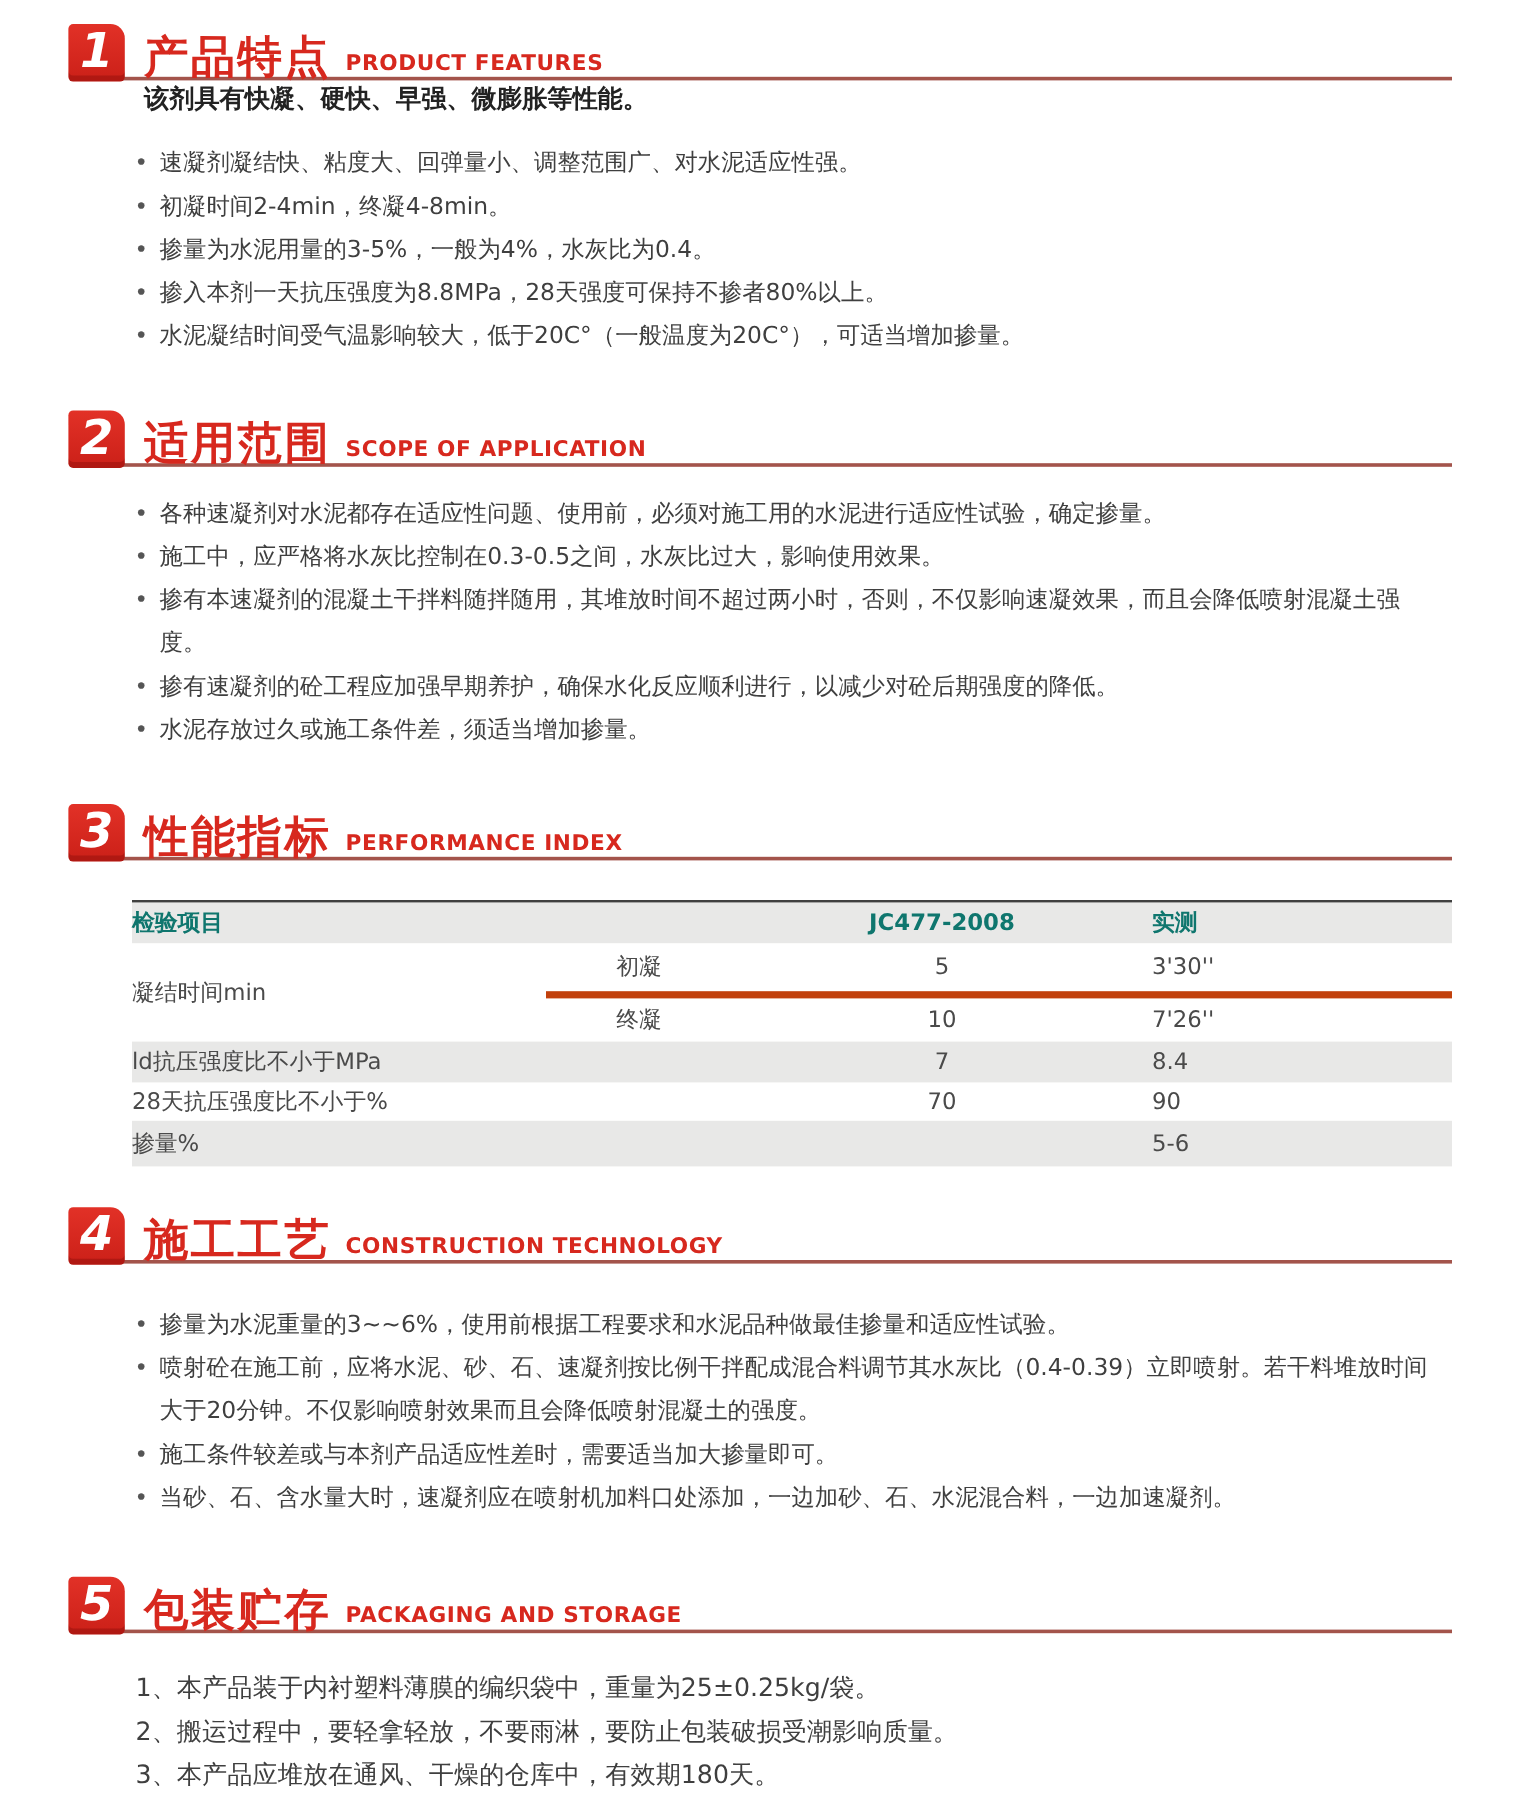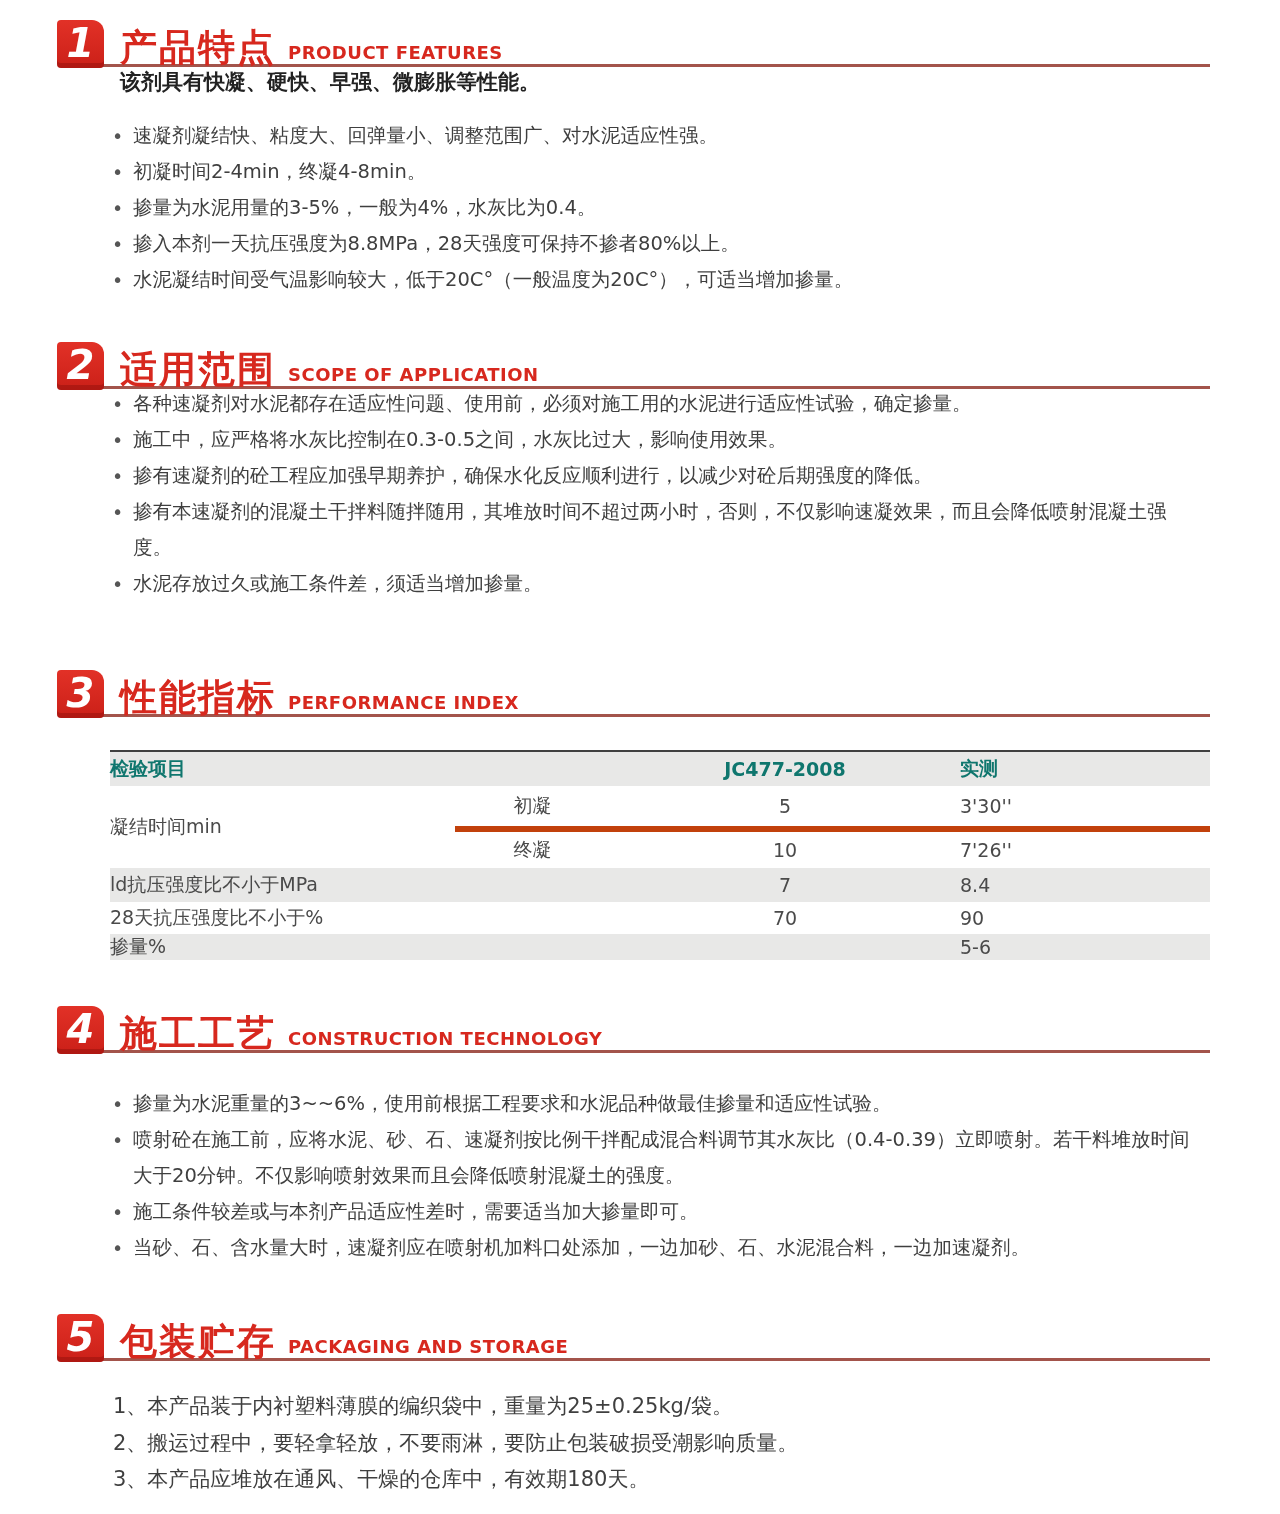"各种速凝剂对水泥都存在适应性问题、使用前，必须对施工用的水泥进行适应性试验，确定" ul.bullets { top: 386px -> 410px }
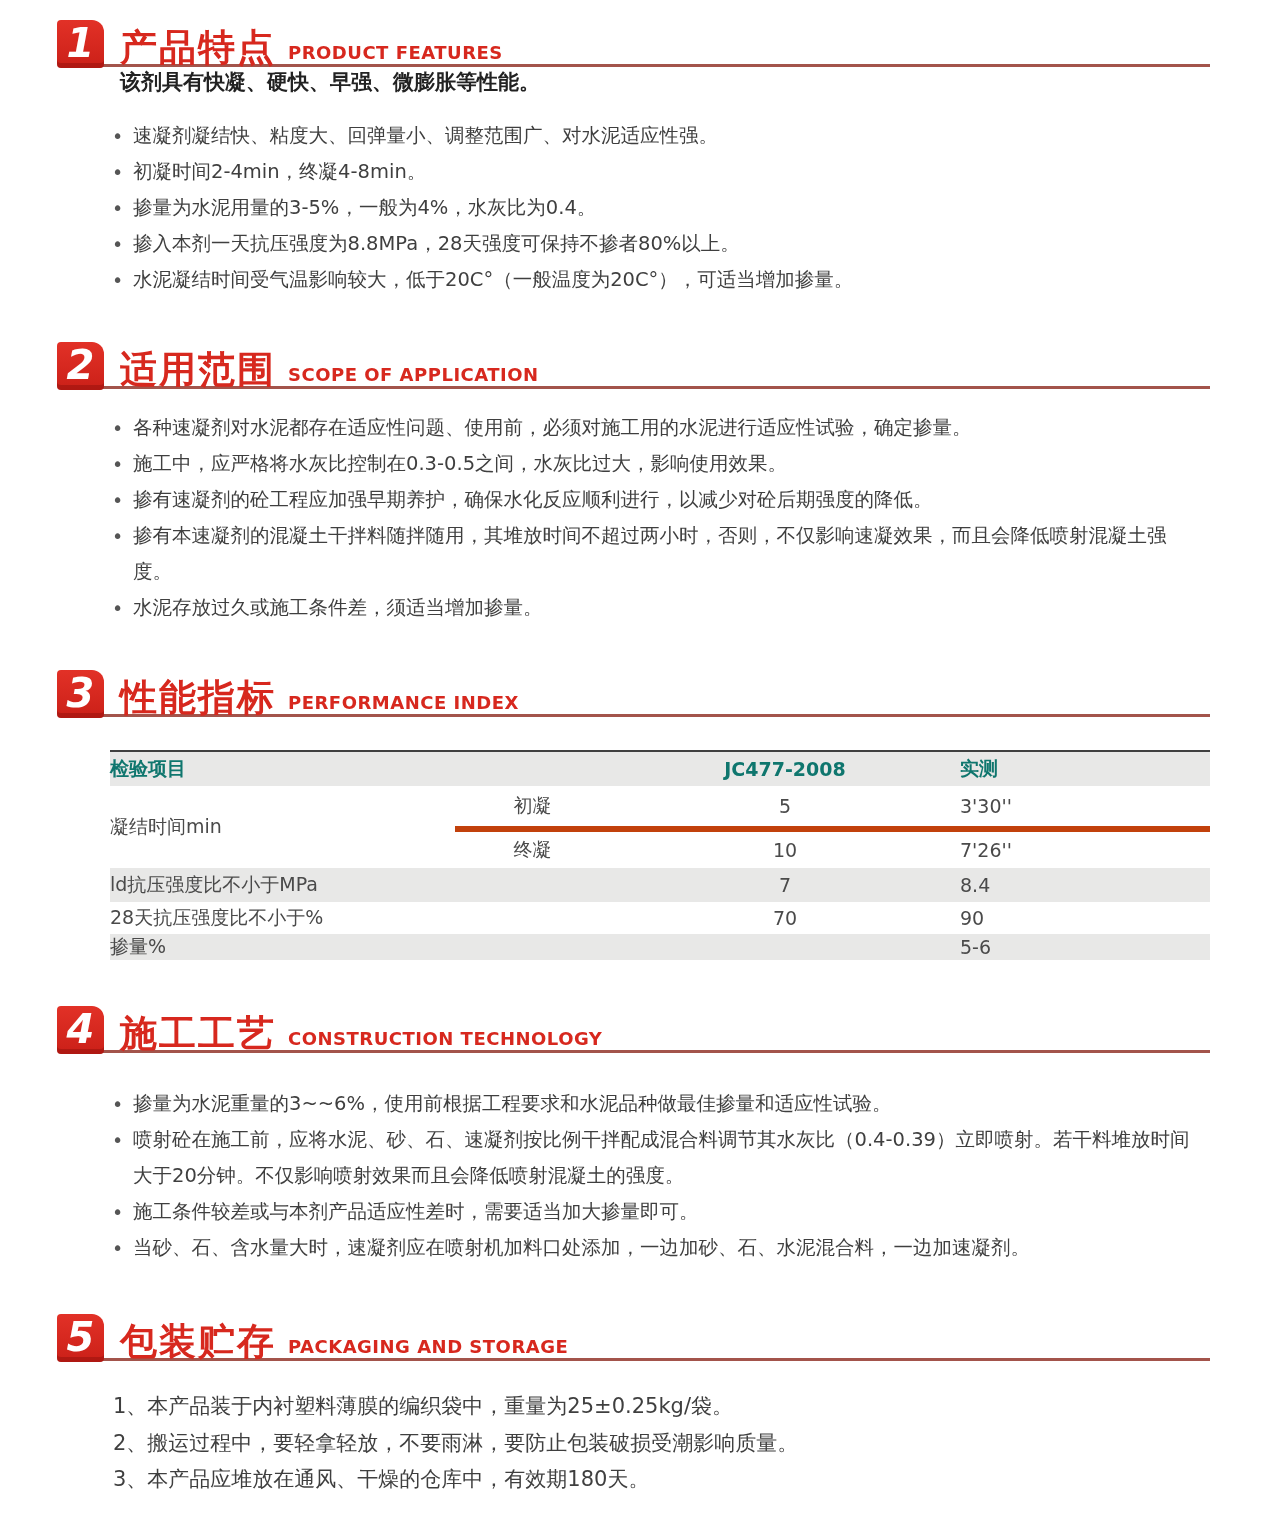"掺有速凝剂的砼工程应加强早期养护，确保水化反应顺利进行，以减少对砼后期强度的降低" li { order: before "掺有本速凝剂的混凝土干拌料随拌随用，其堆放时间不超过两小时，否则，不仅影响速凝效" -> after "掺有本速凝剂的混凝土干拌料随拌随用，其堆放时间不超过两小时，否则，不仅影响速凝效" }
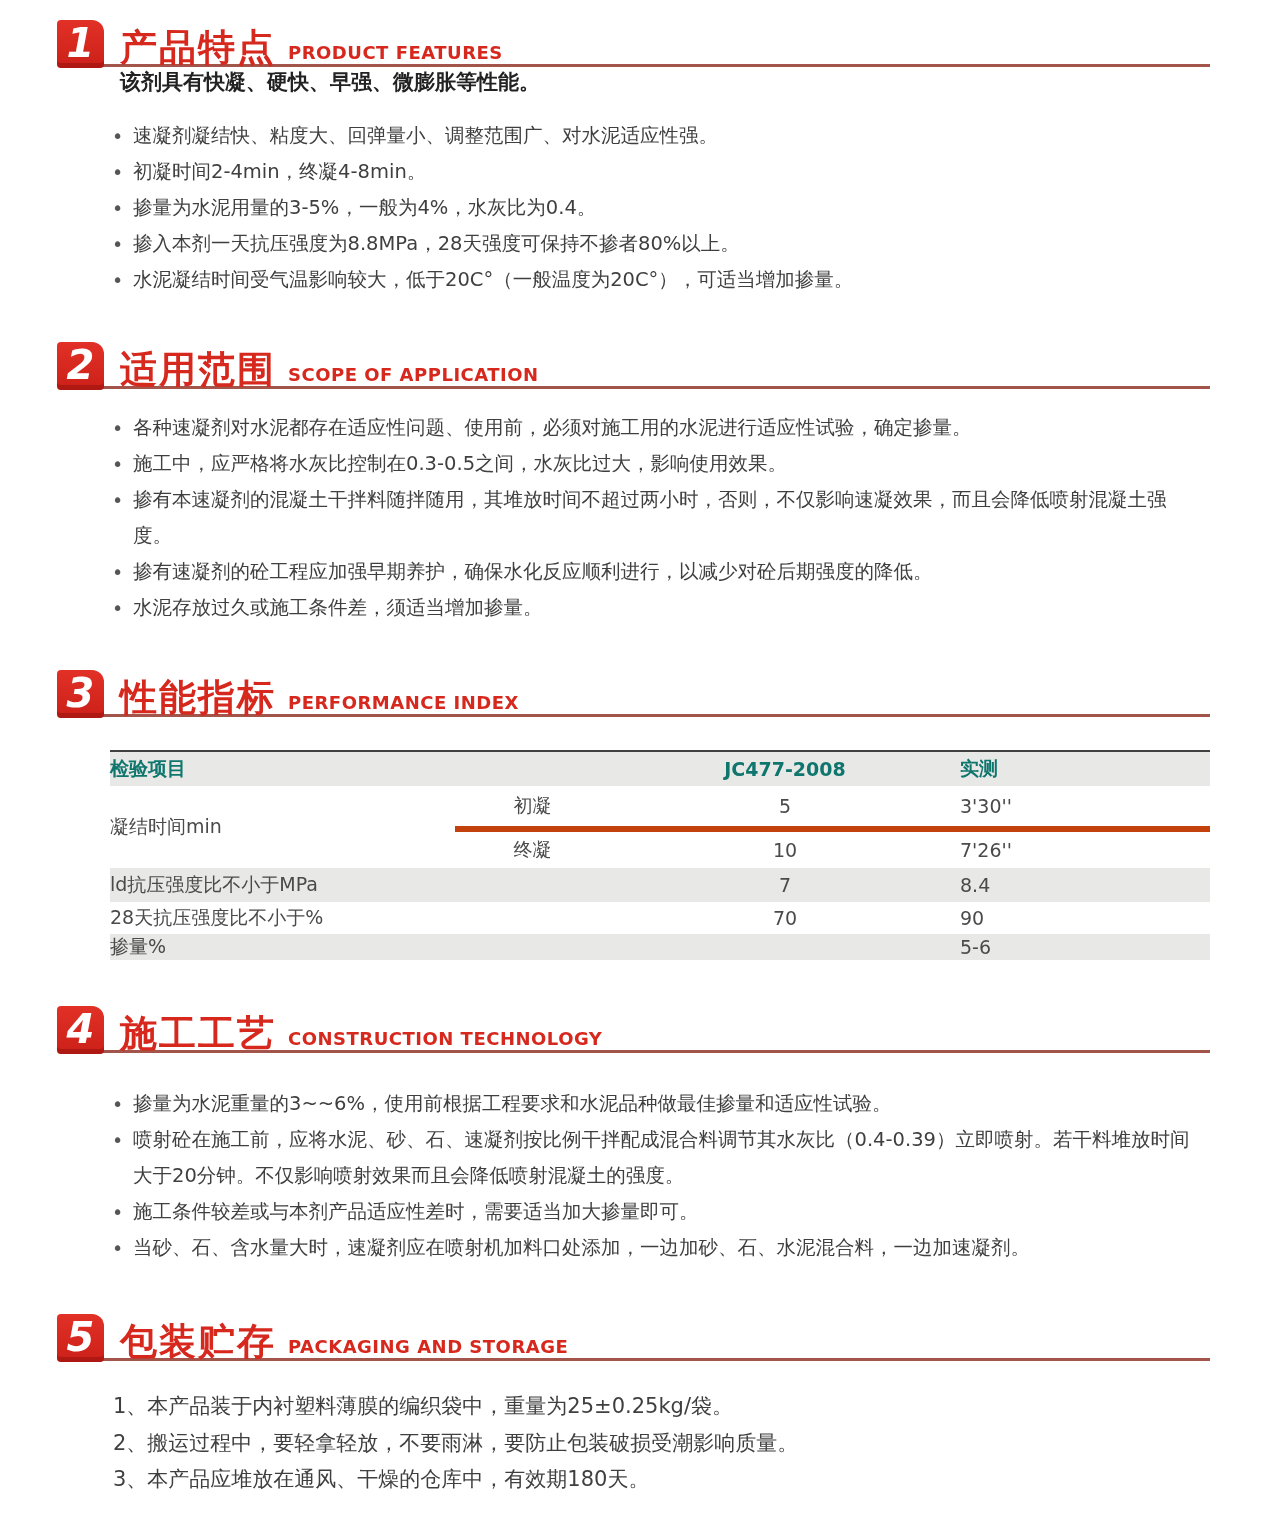"掺量%" tr.h38 td { height: 26px -> 38px }
